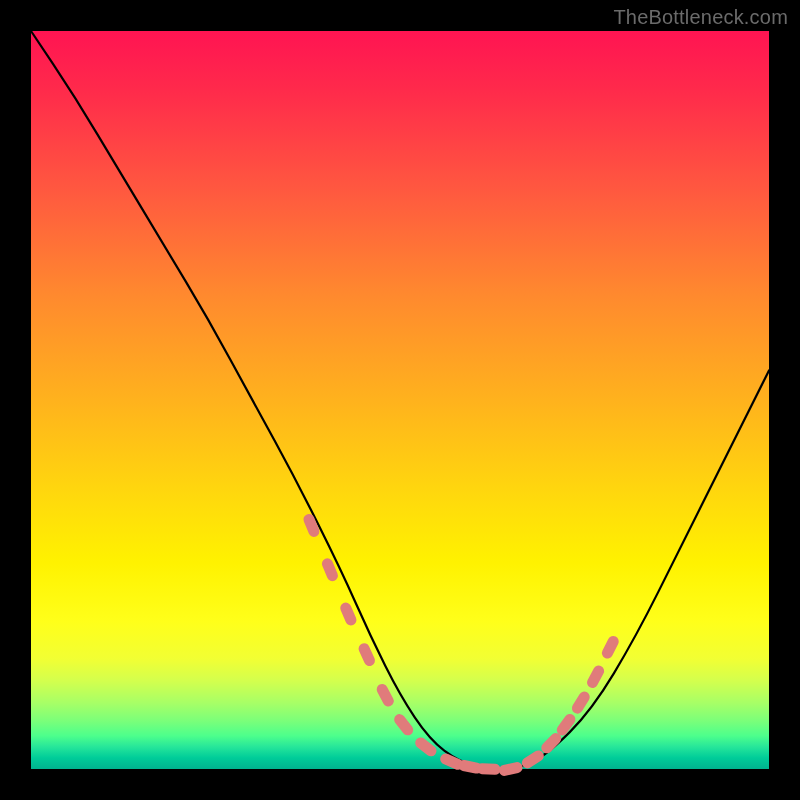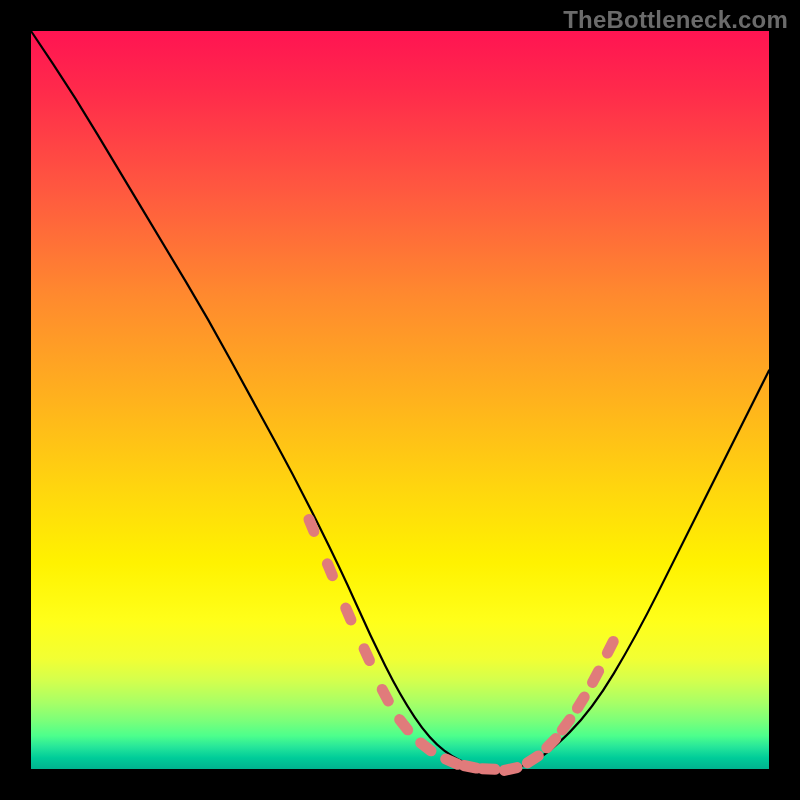"TheBottleneck.com" .watermark { font-size: 24px -> 20px; font-weight: 700 -> 400 }
